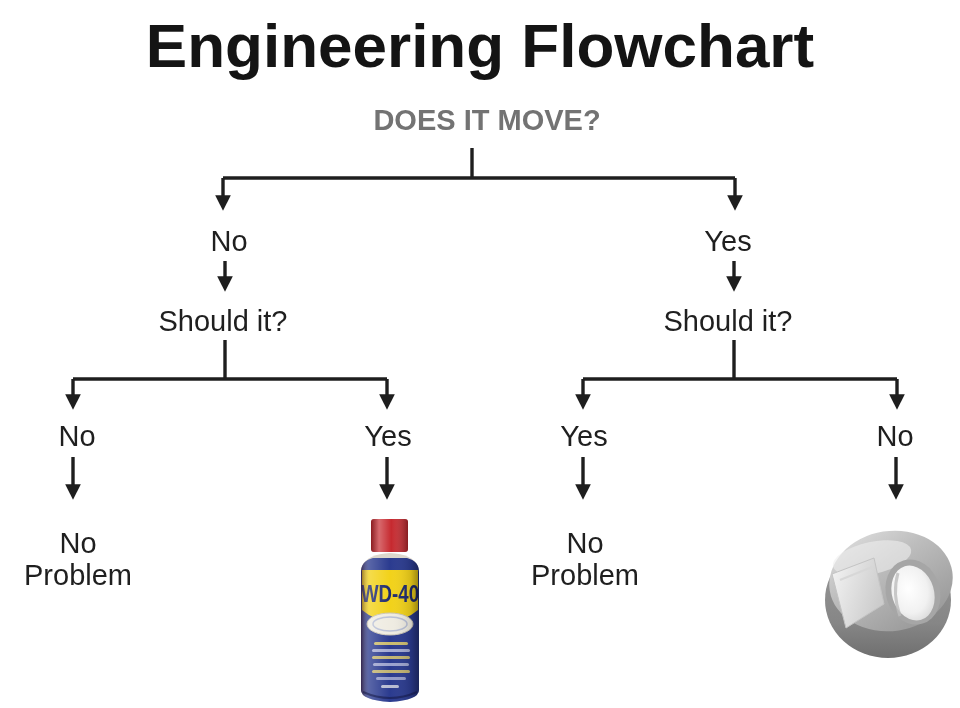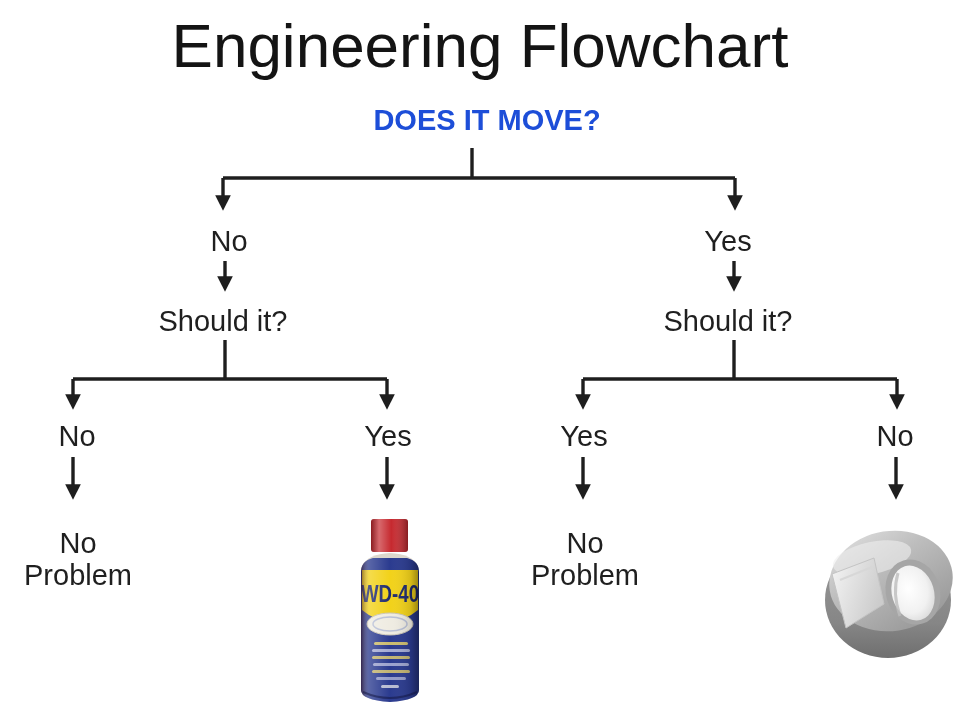"Engineering Flowchart" .title { font-weight: 400 -> 700 }
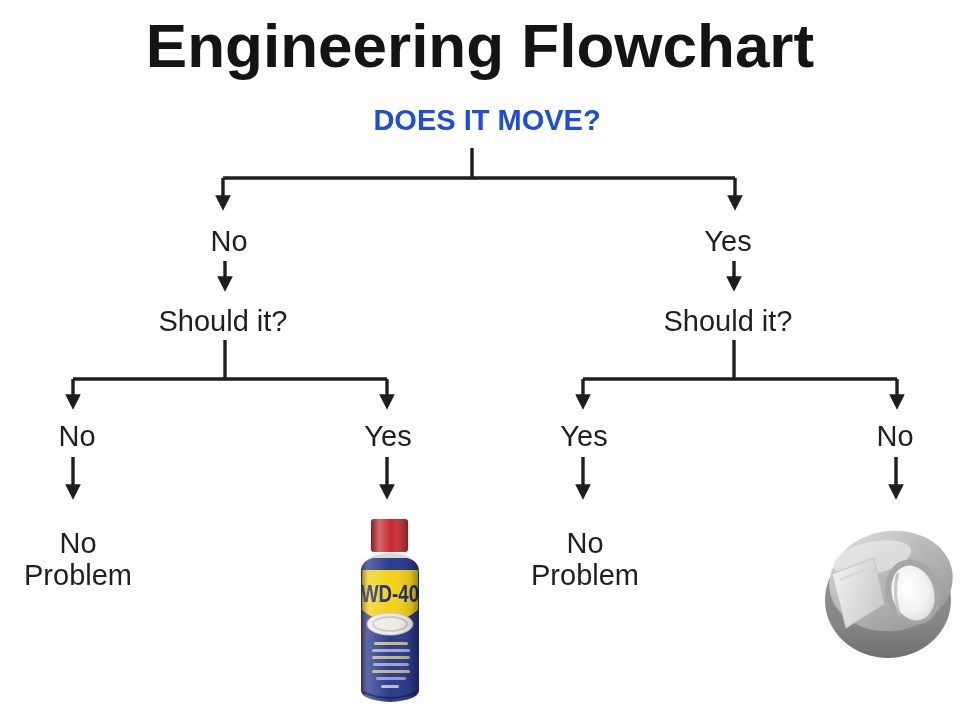"DOES IT MOVE?" .rootq { color: #1d4ed8 -> #737373 }
